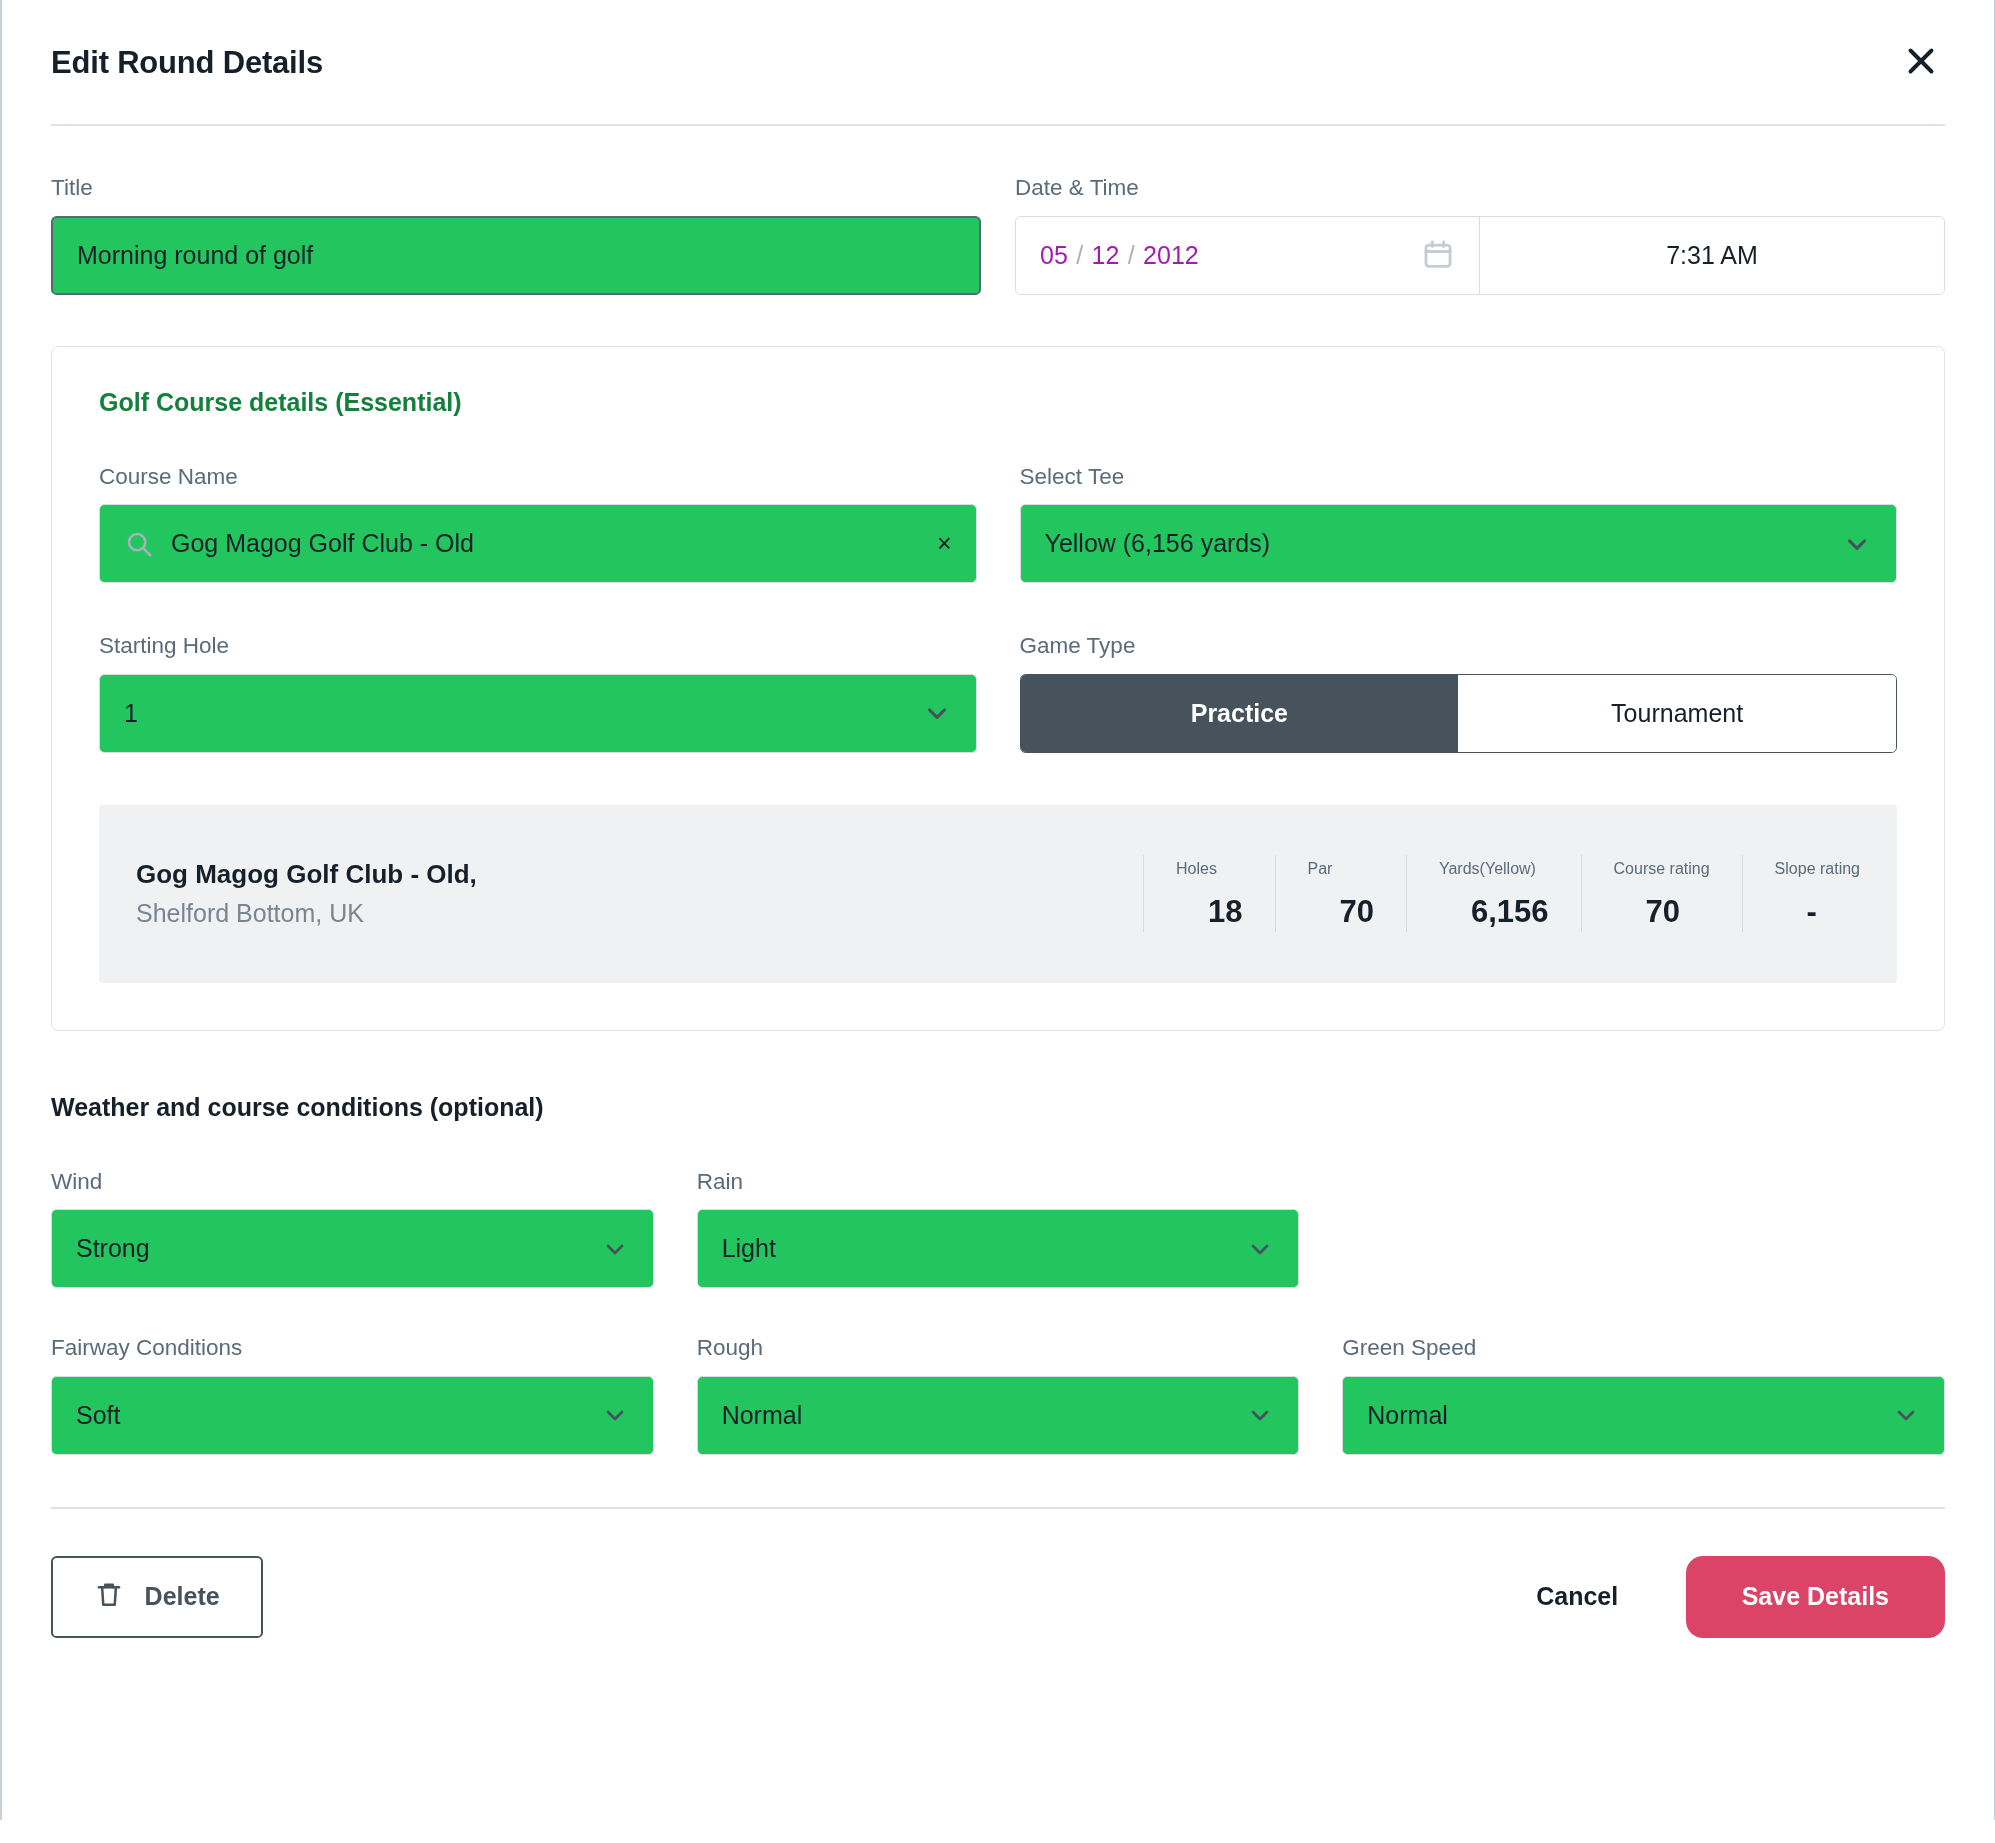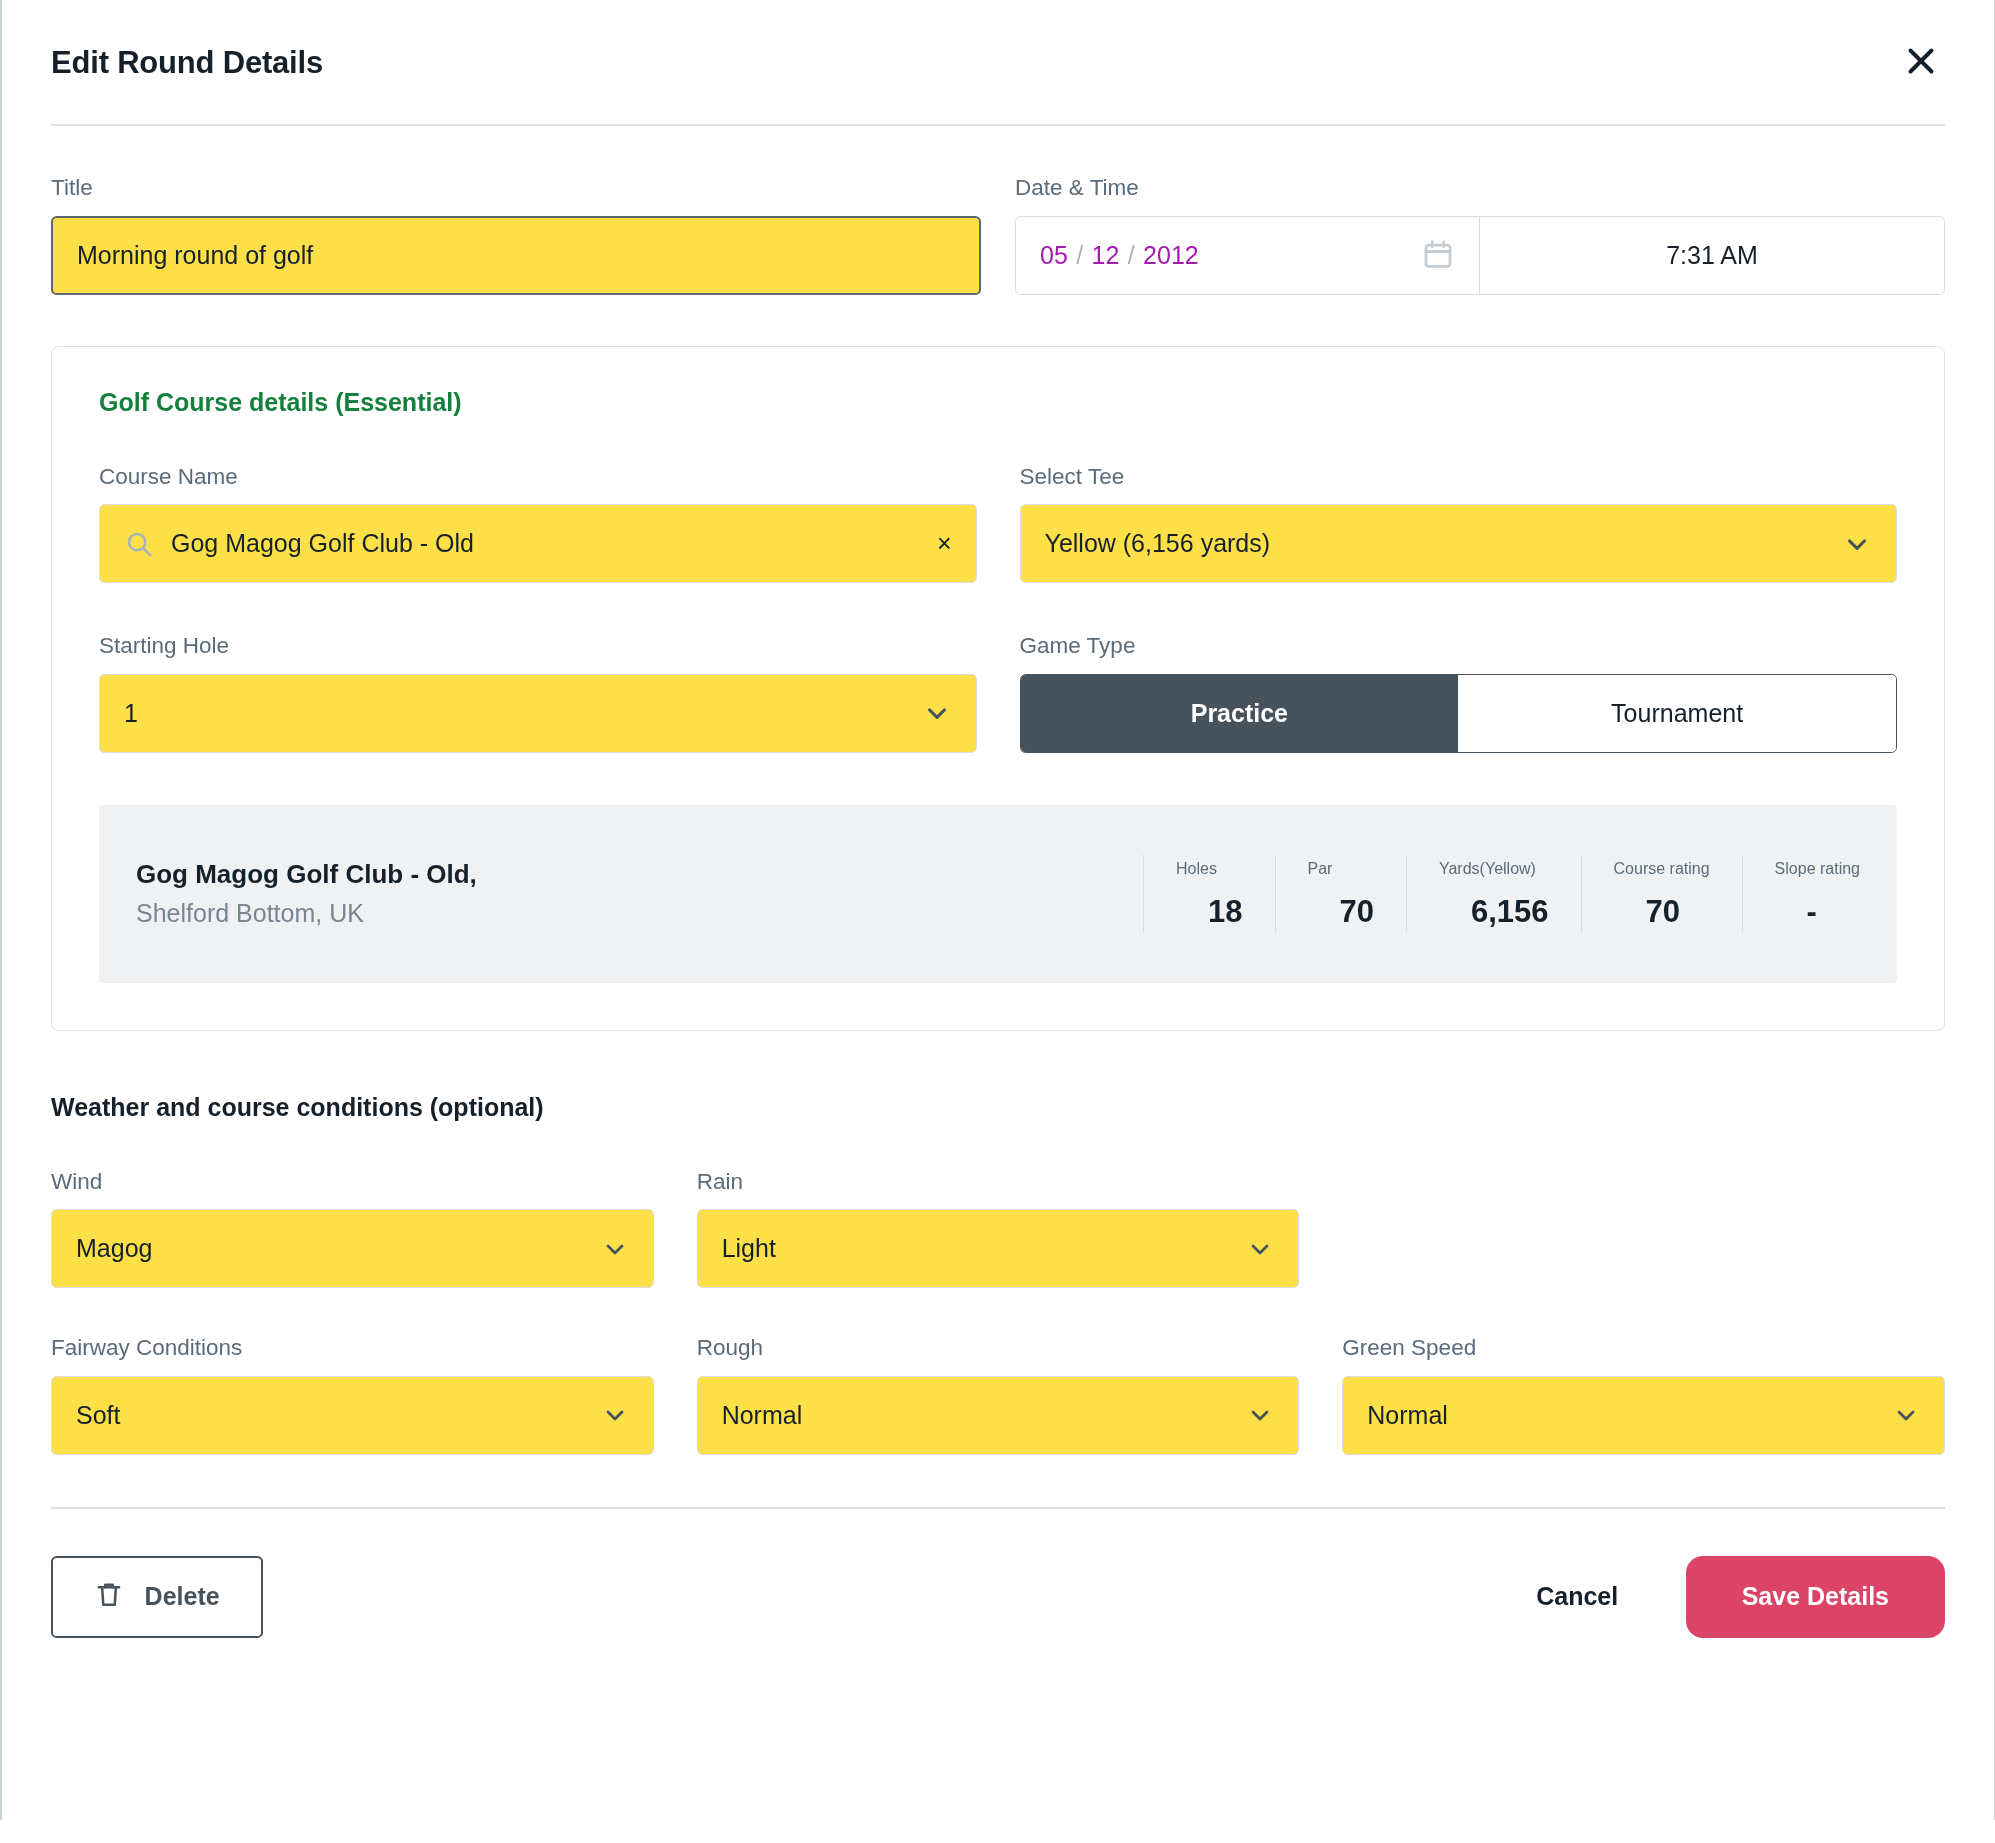"Morning round of golf" .input-box { background: #fde047 -> #22c55e }
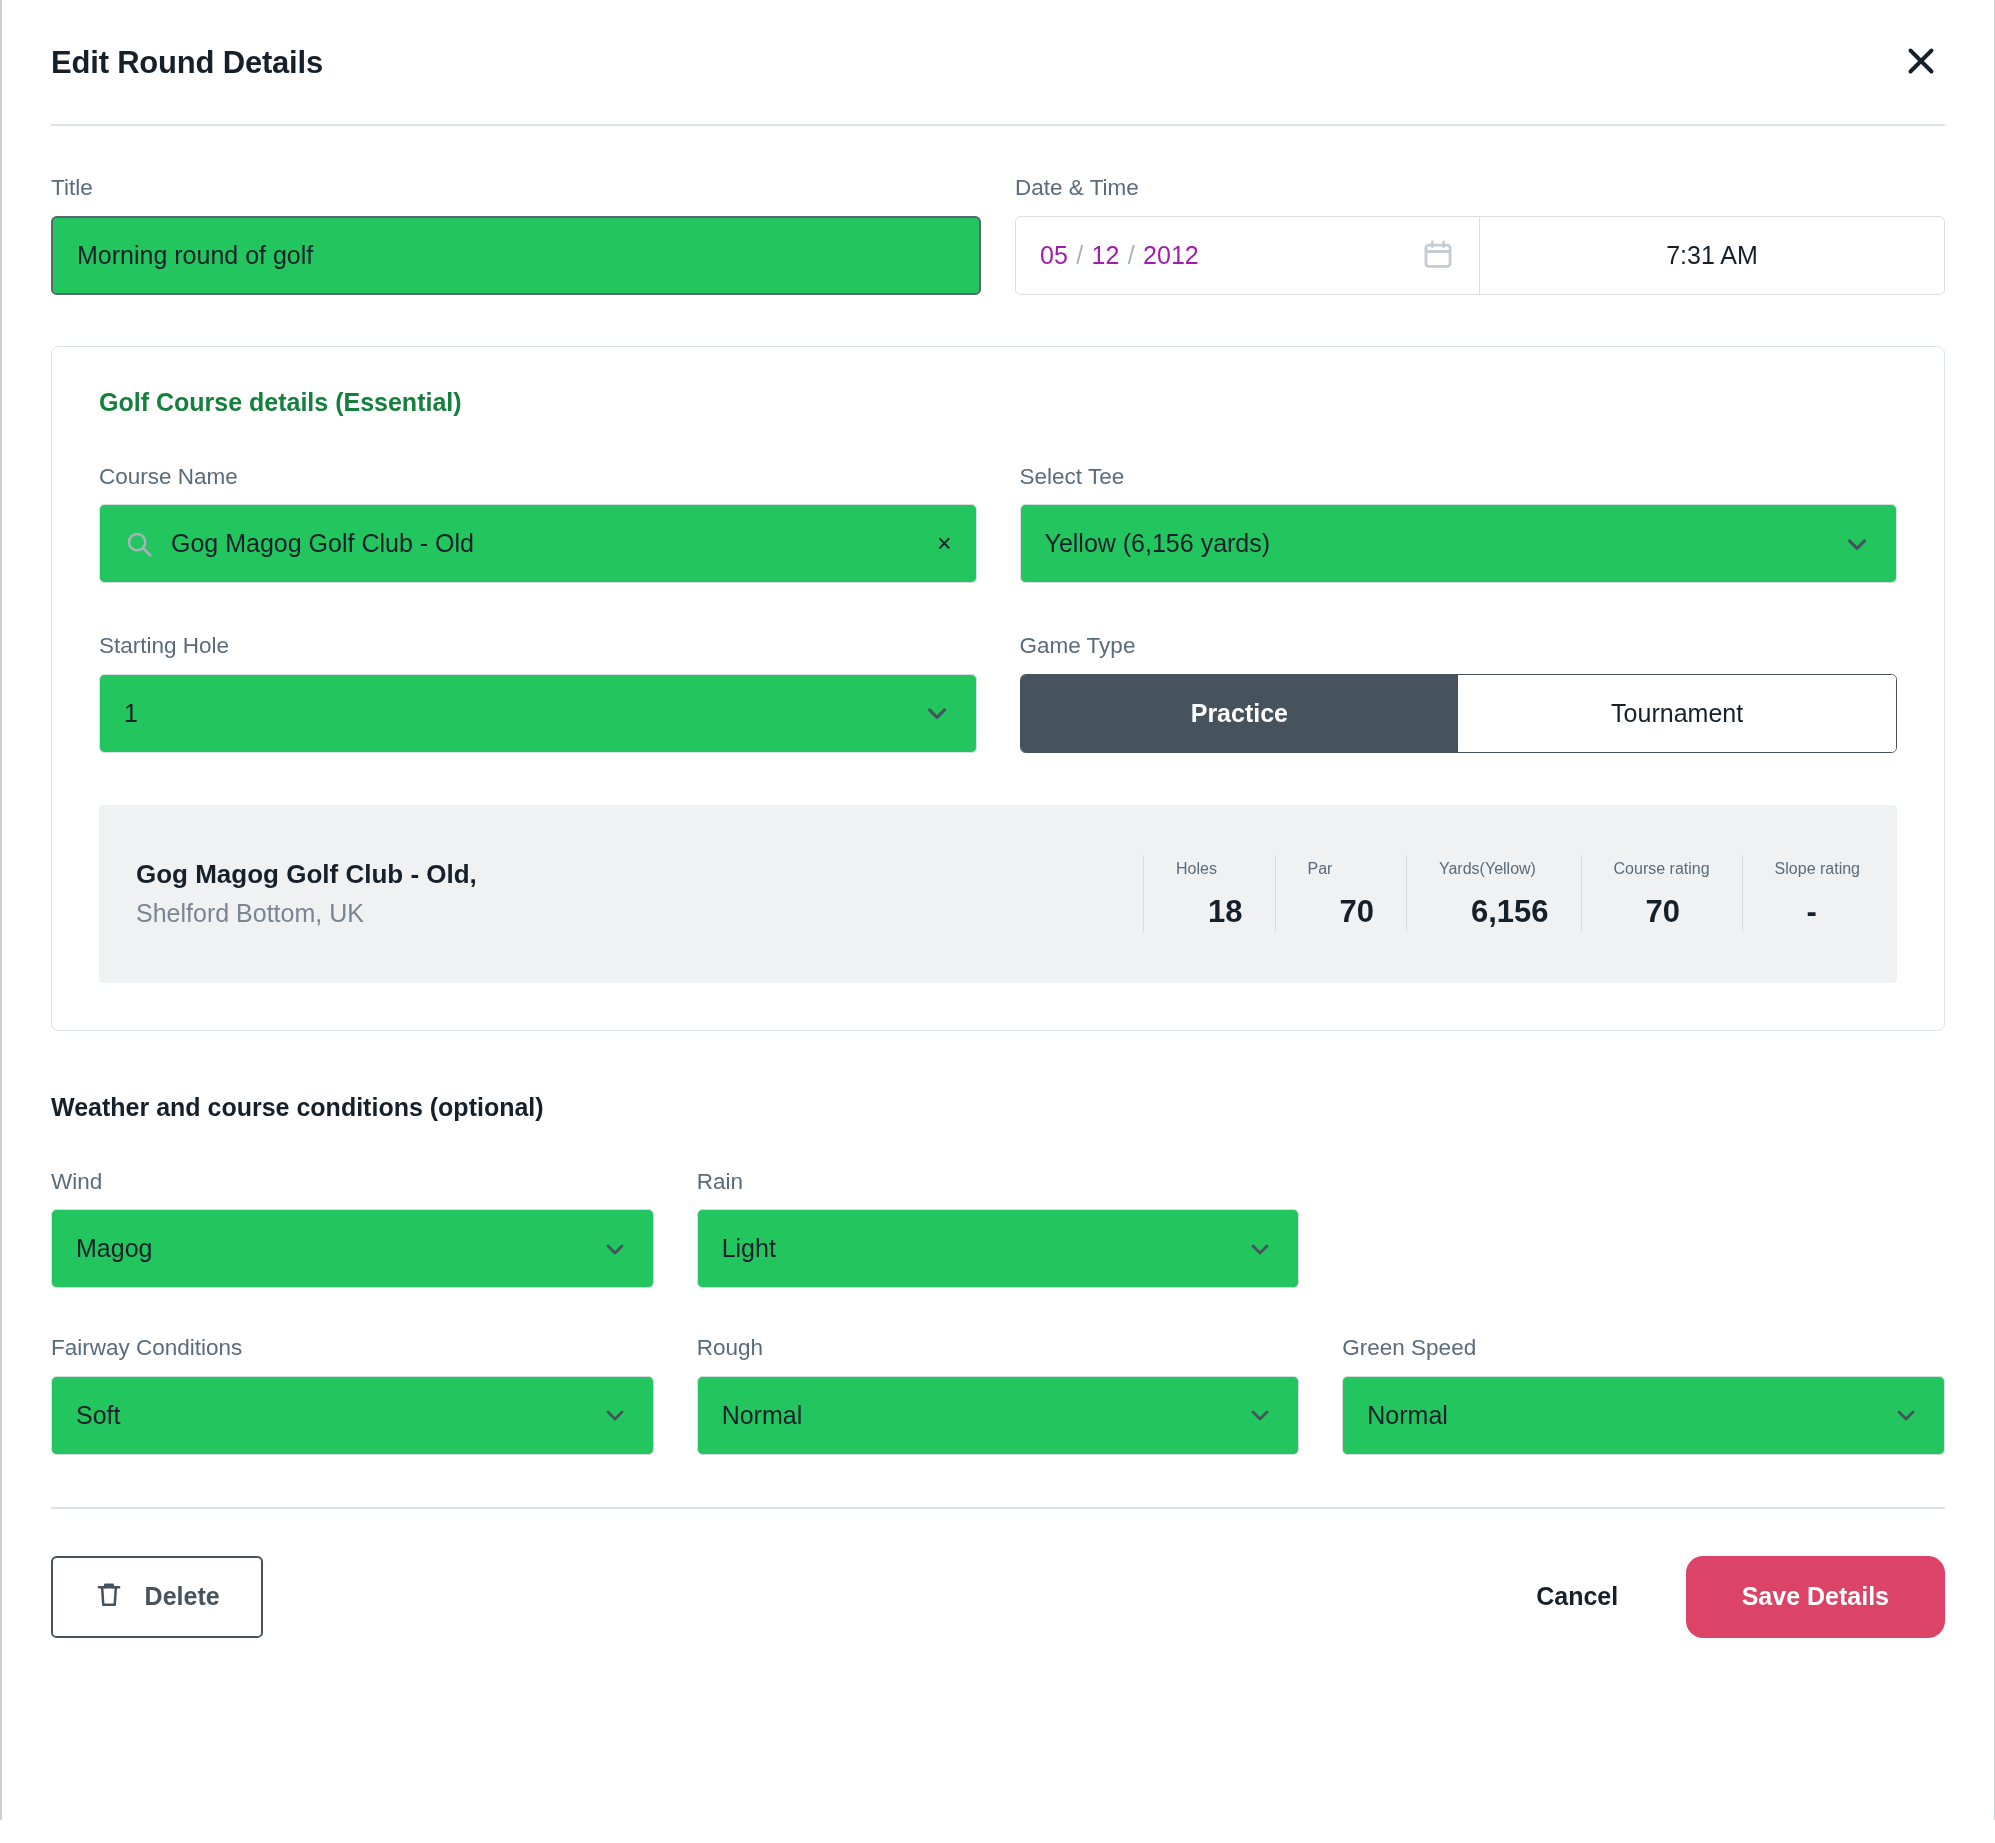"Magog" span.input-value { text: Magog -> Strong }
